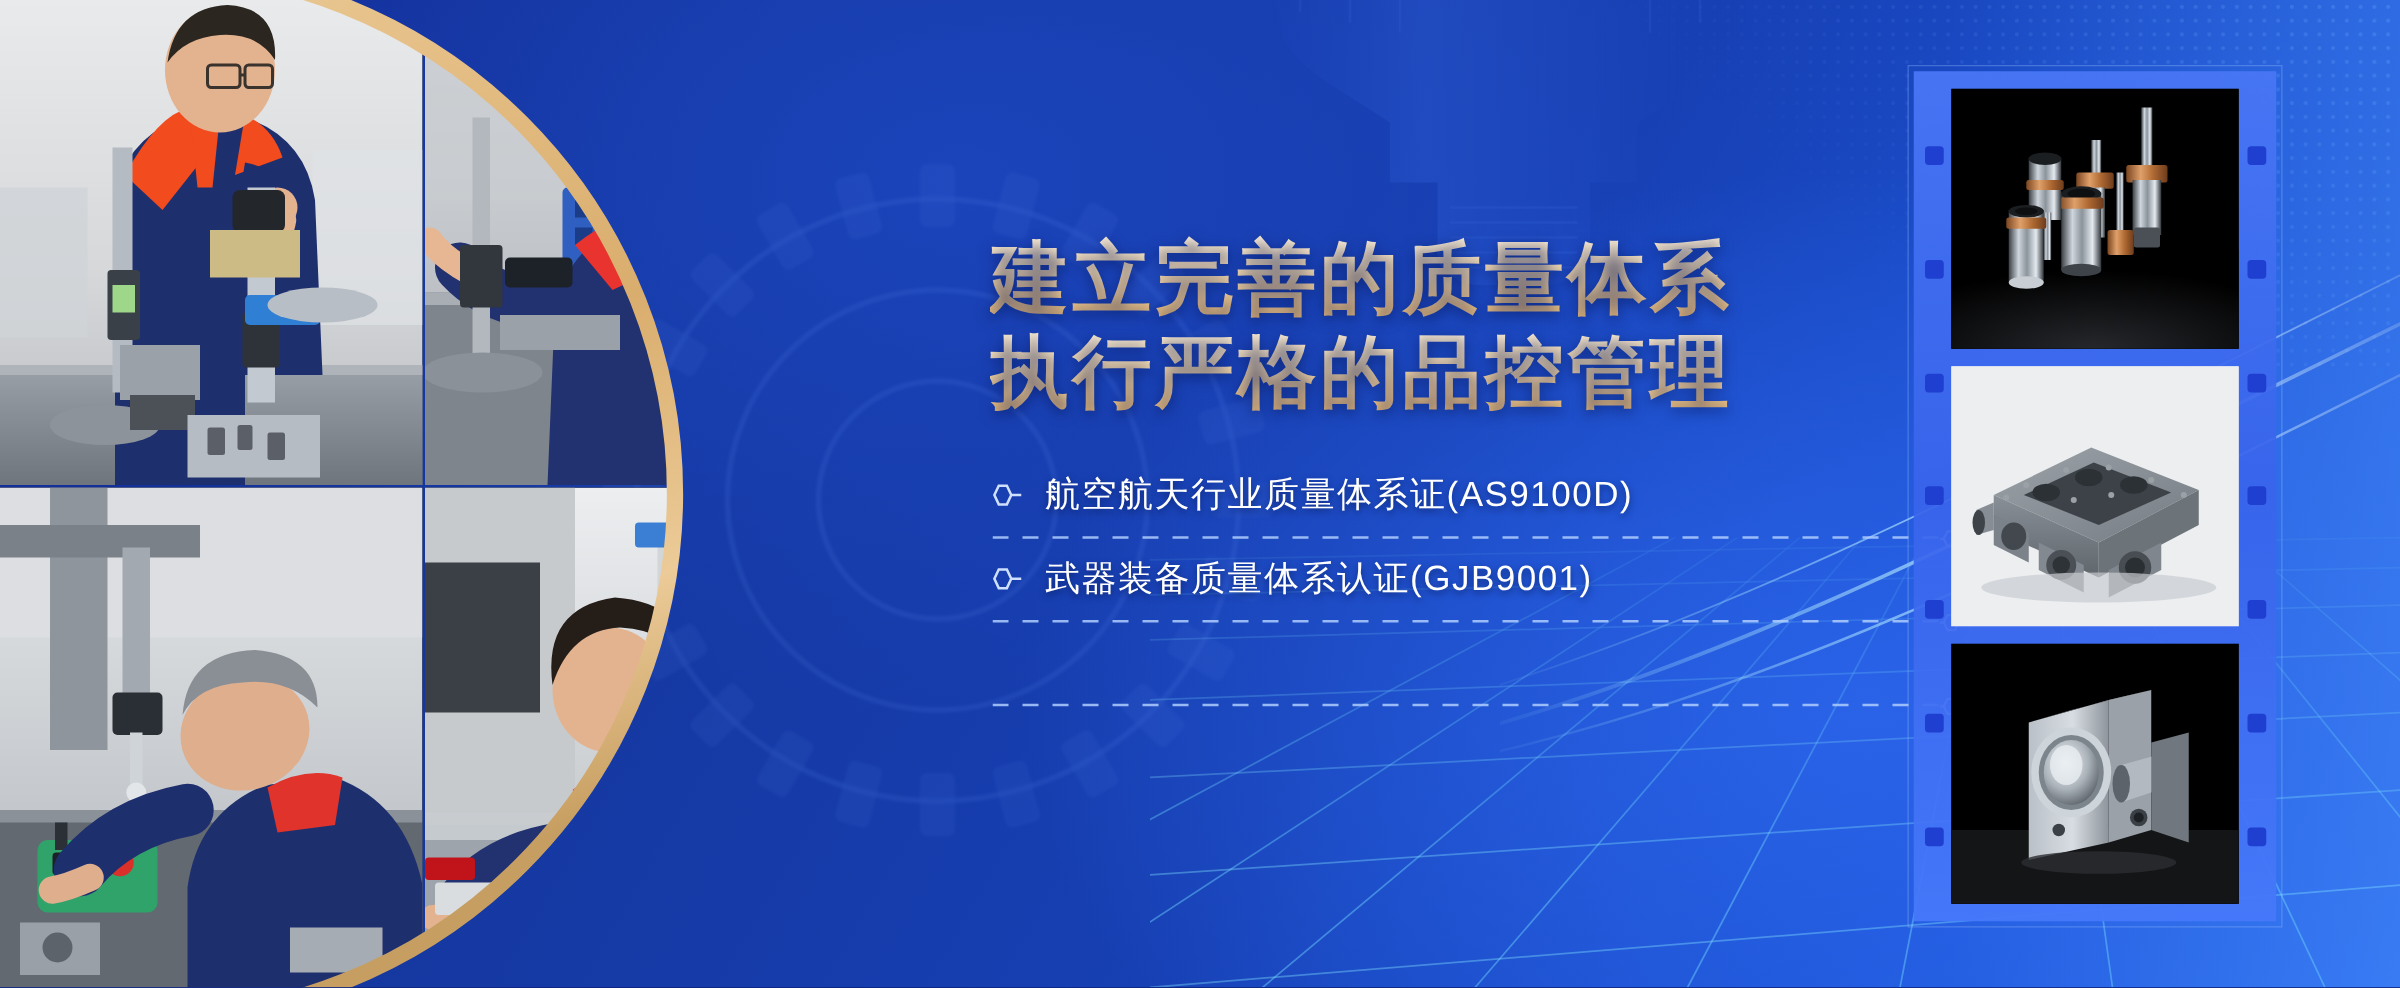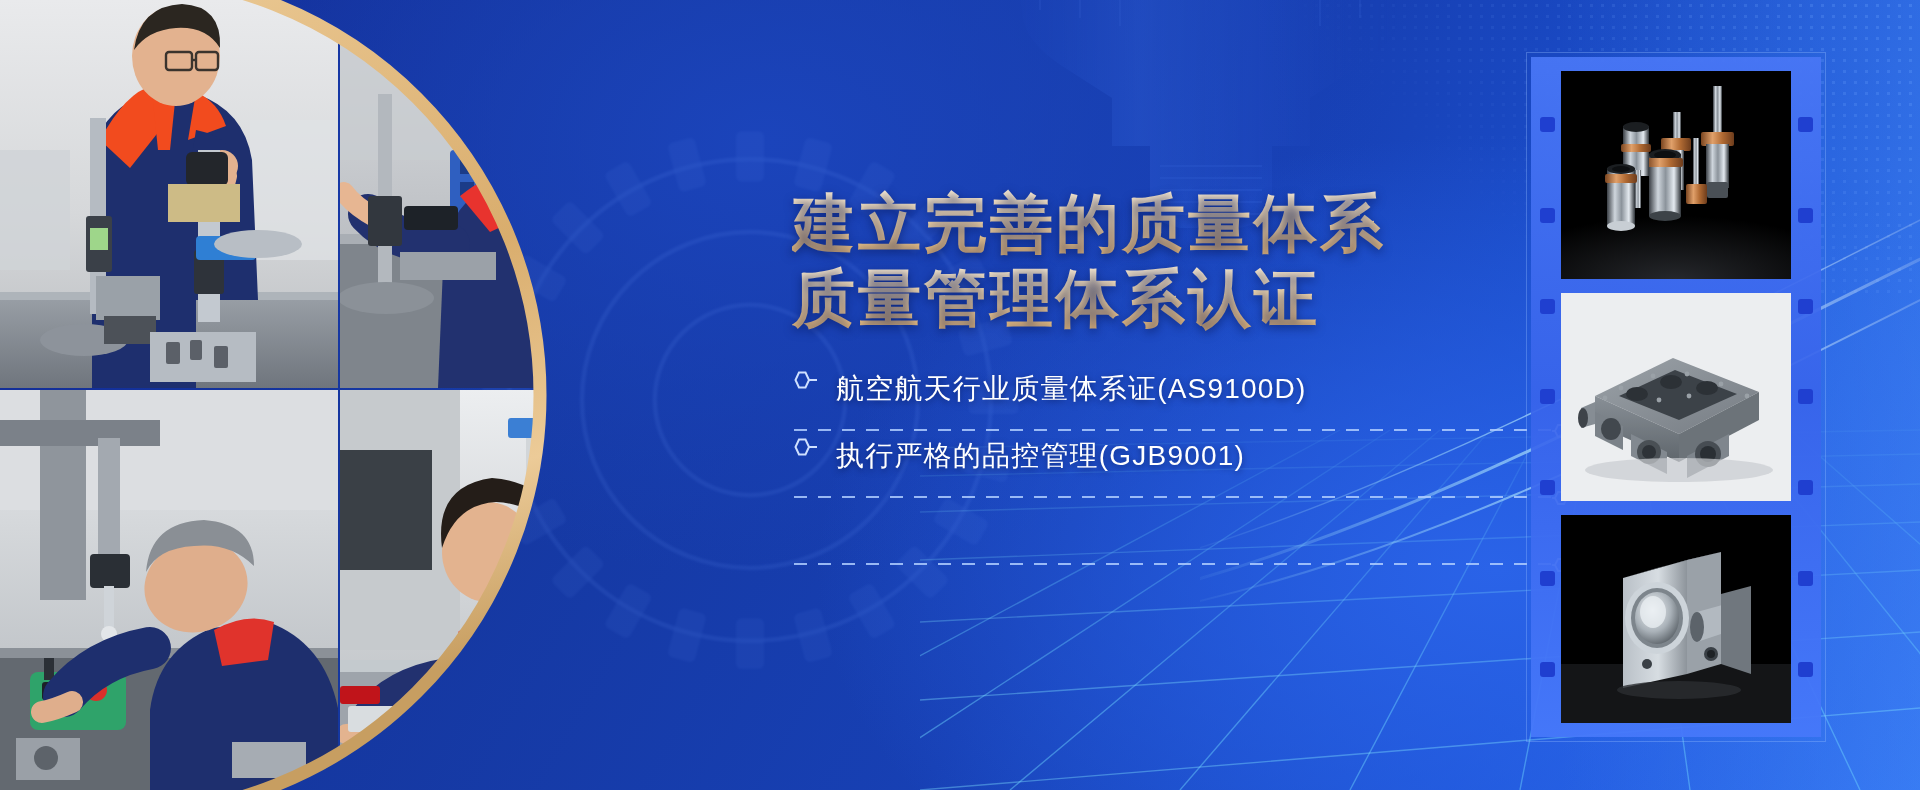"质量管理体系认证" span.hl { text: 质量管理体系认证 -> 执行严格的品控管理 }
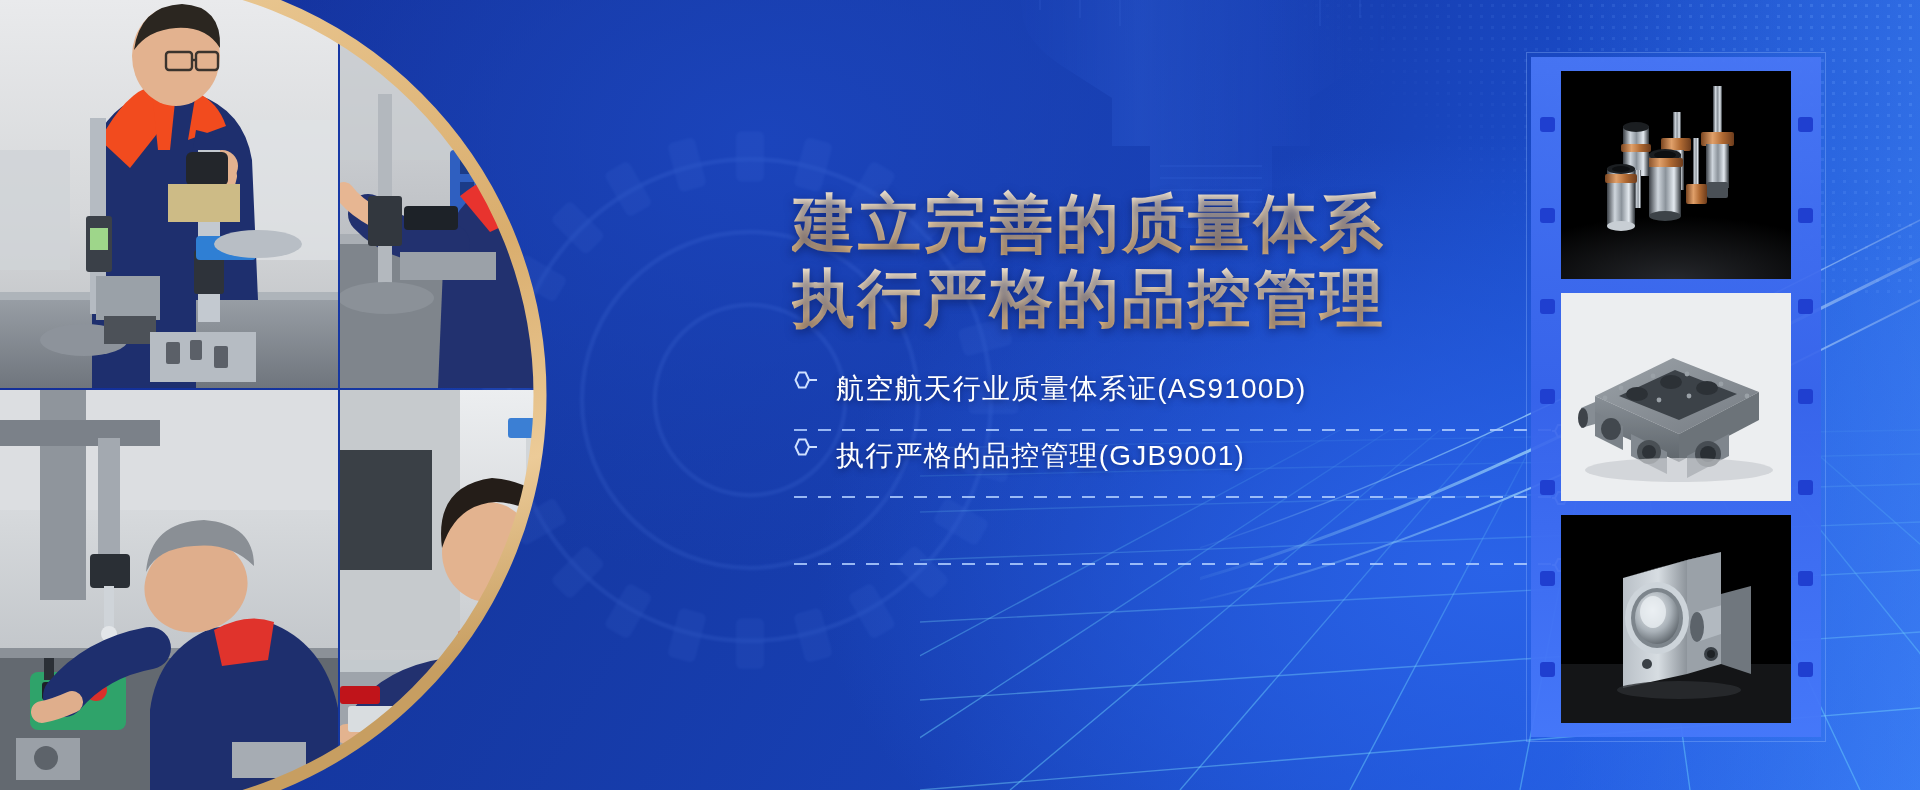"航空航天行业质量体系证(AS9100D)" .cert-row { align-items: flex-start -> center }
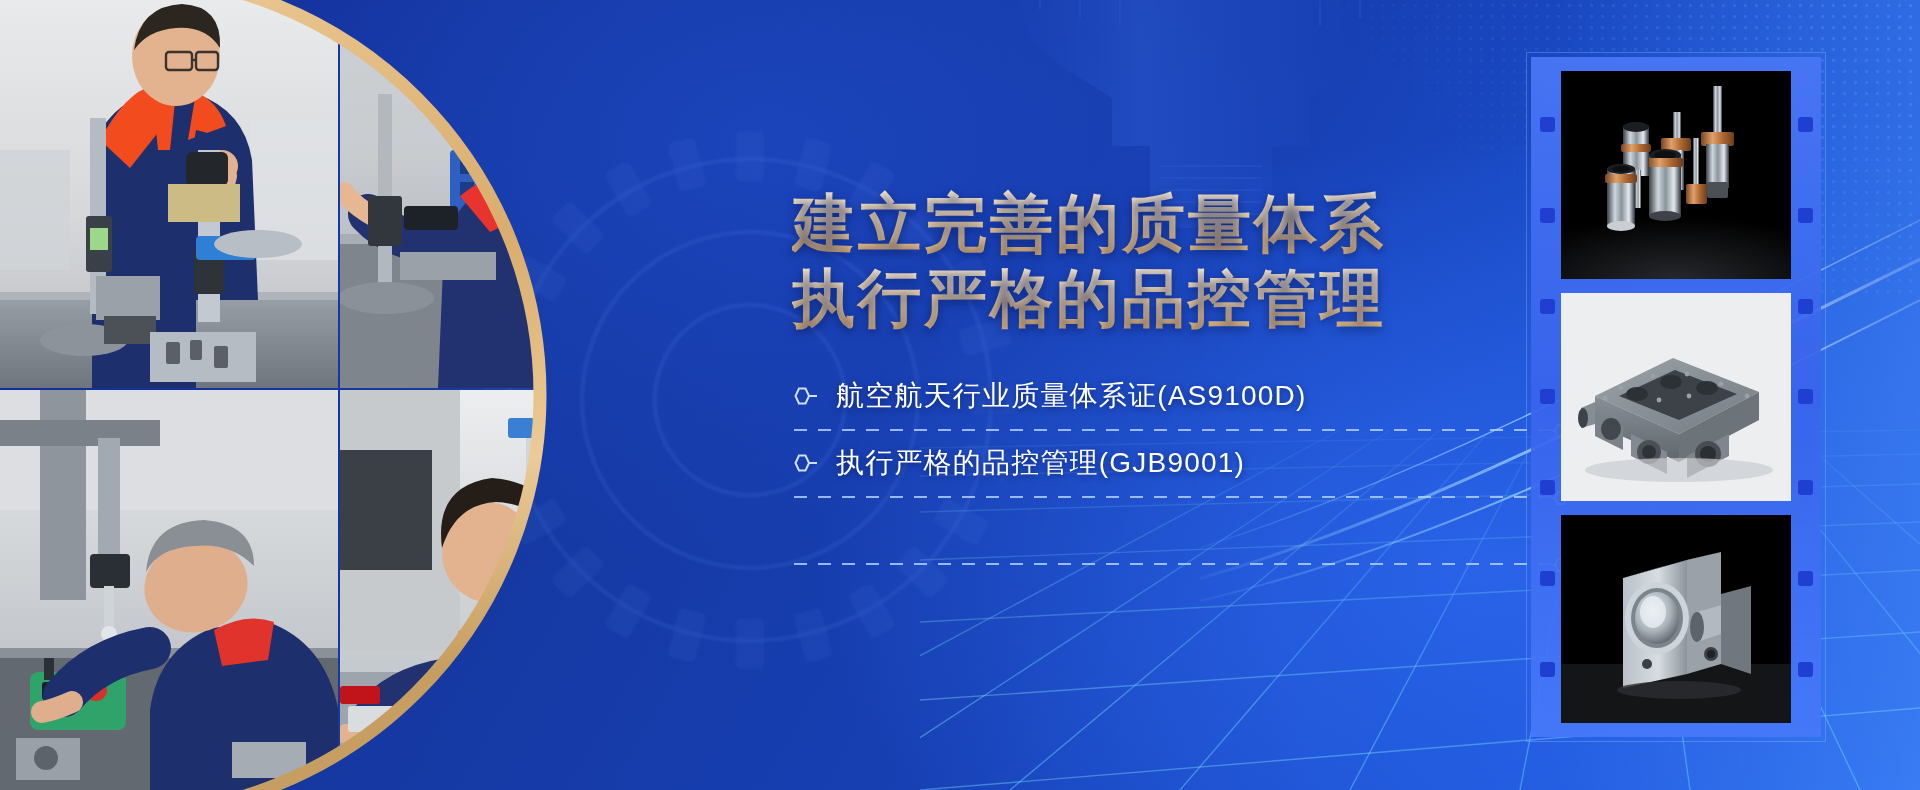"执行严格的品控管理(GJB9001)" span.cert-label { text: 执行严格的品控管理 -> 武器装备质量体系认证 }
